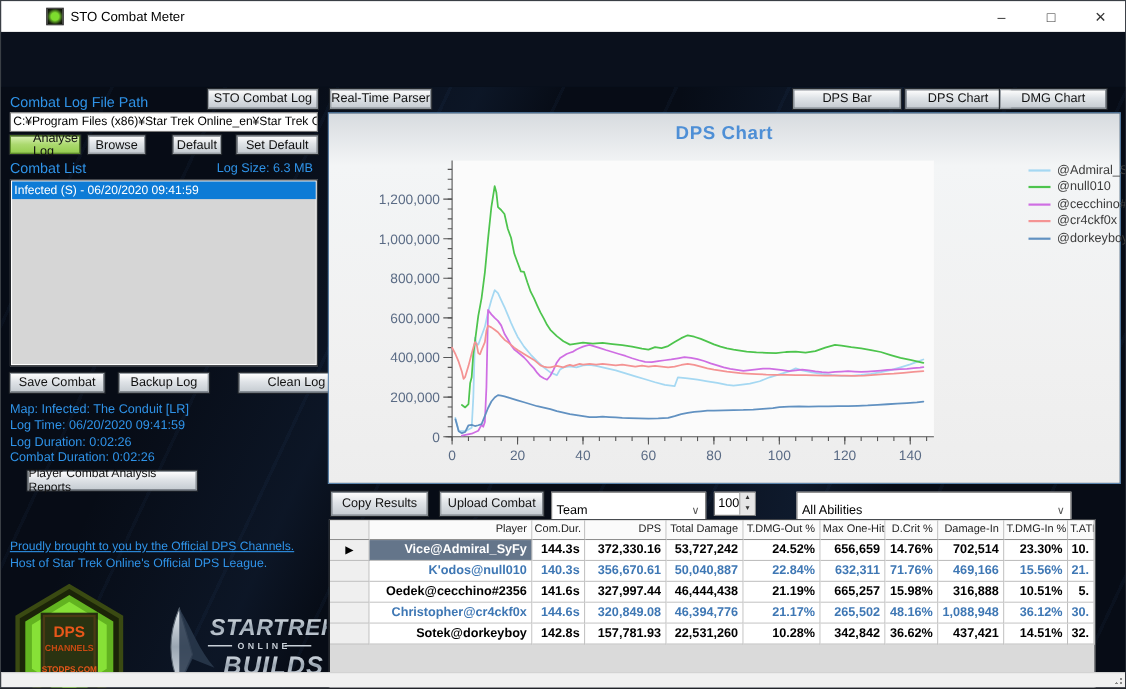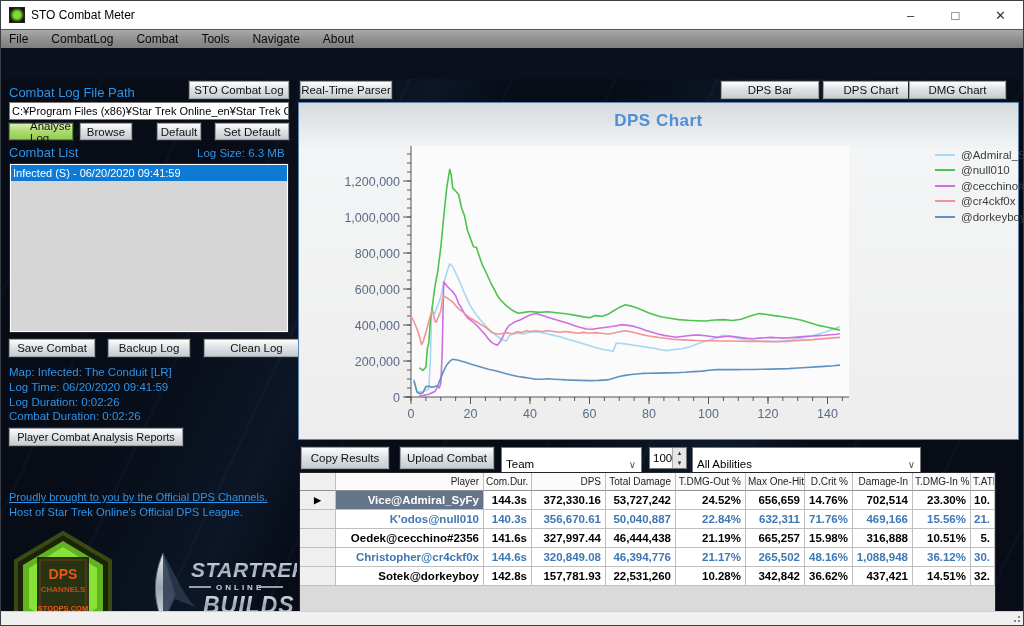"STO Combat Meter" .titlebar { padding-left: none -> 33px }
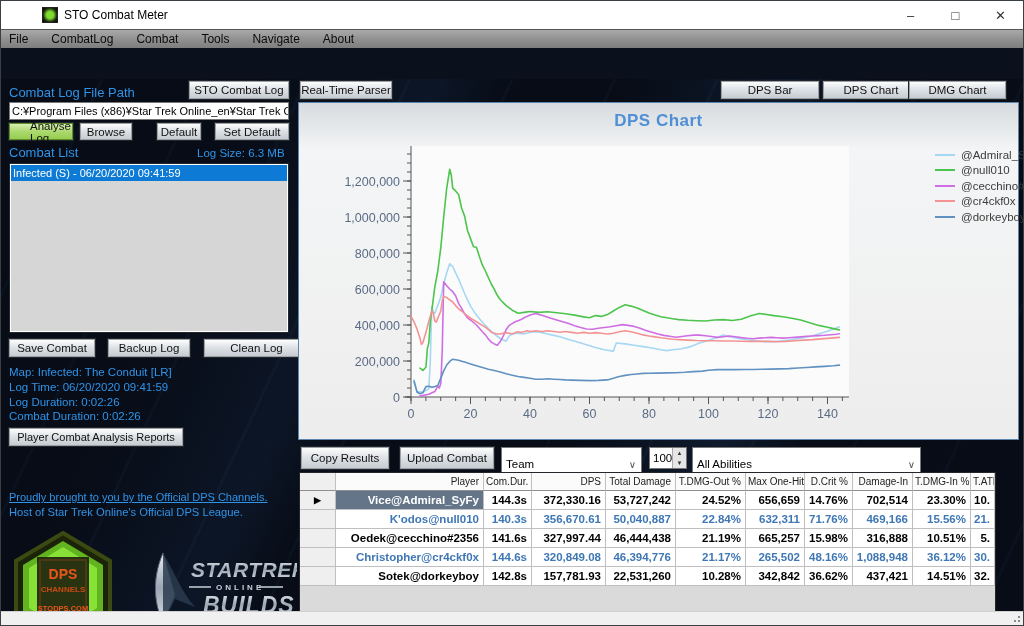"File" div.menubar { html: <div> <div>File</div> <div>CombatLog</div> <div>Combat</div> <div>Tools</div> <div>Navigate</div> <div>About</div> </div> -> none }
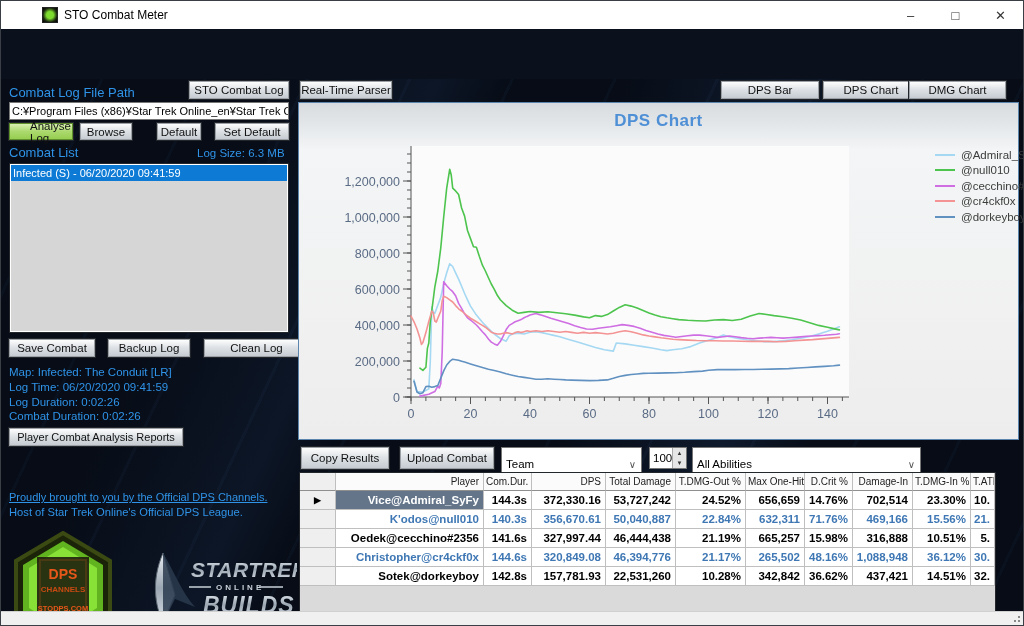"Clean Log" div.lp { left: 203px -> 216px }
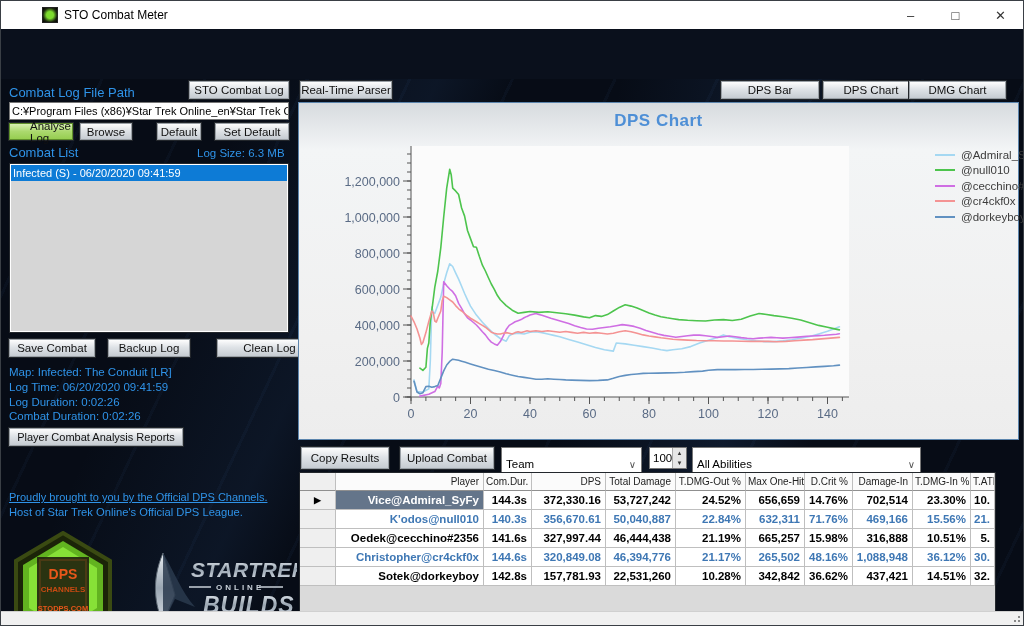"Player Combat Analysis Reports" div.lp { left: 8px -> 24px; width: 174px -> 154px }
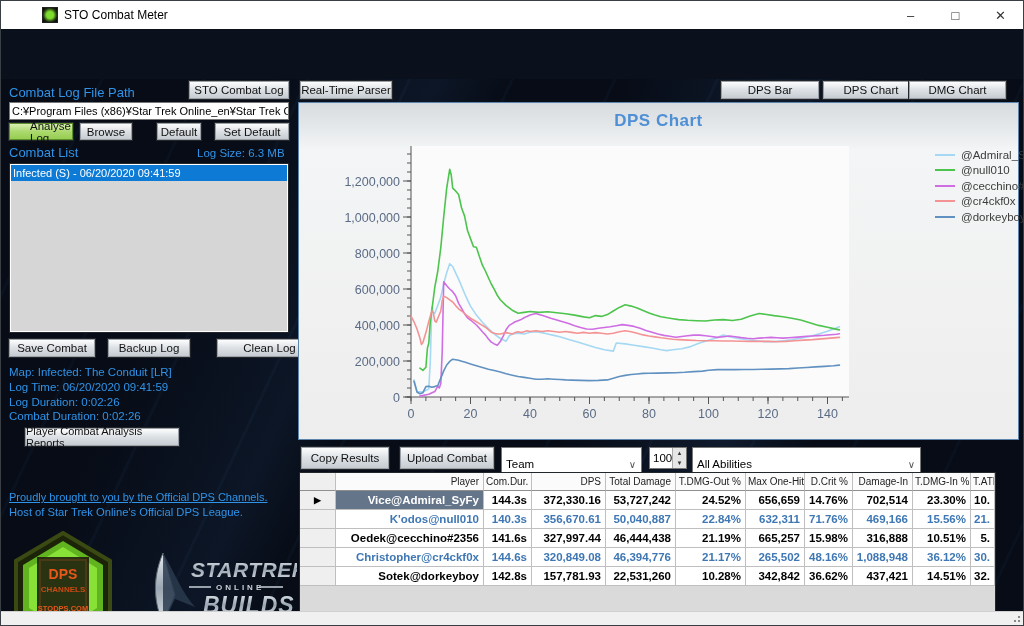"All Abilities" div.select-box { left: 691px -> 723px; width: 229px -> 250px }
